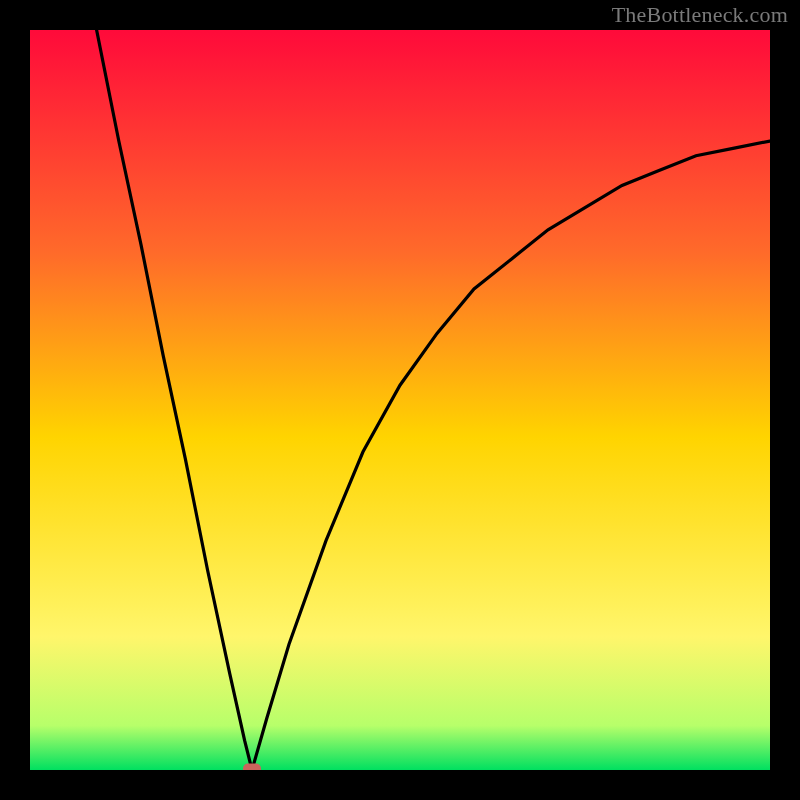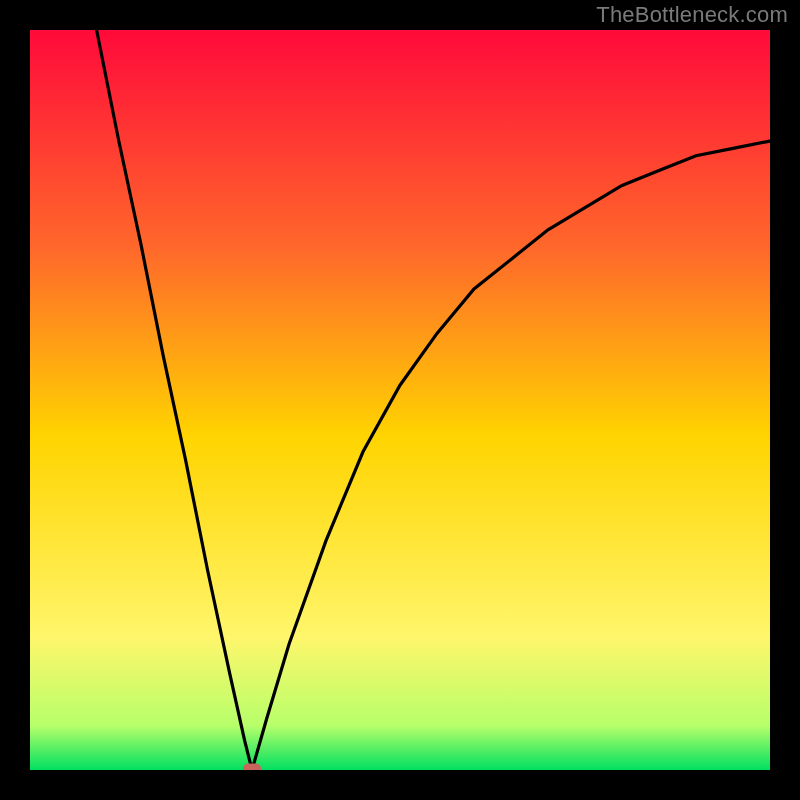"TheBottleneck.com" .outer { font-family: none -> Liberation Serif, serif }
